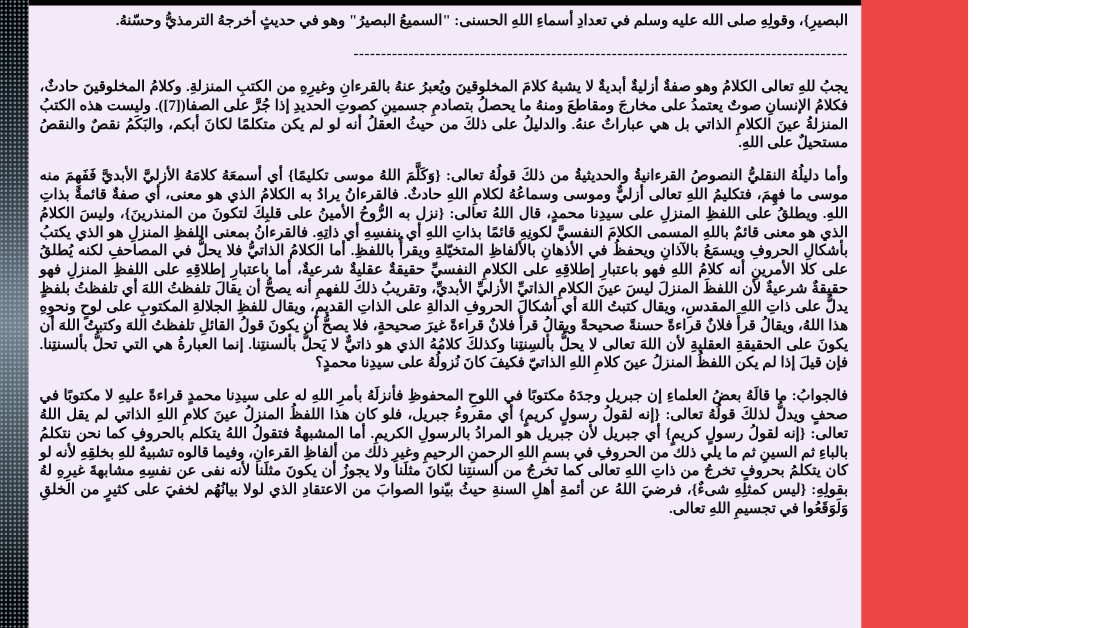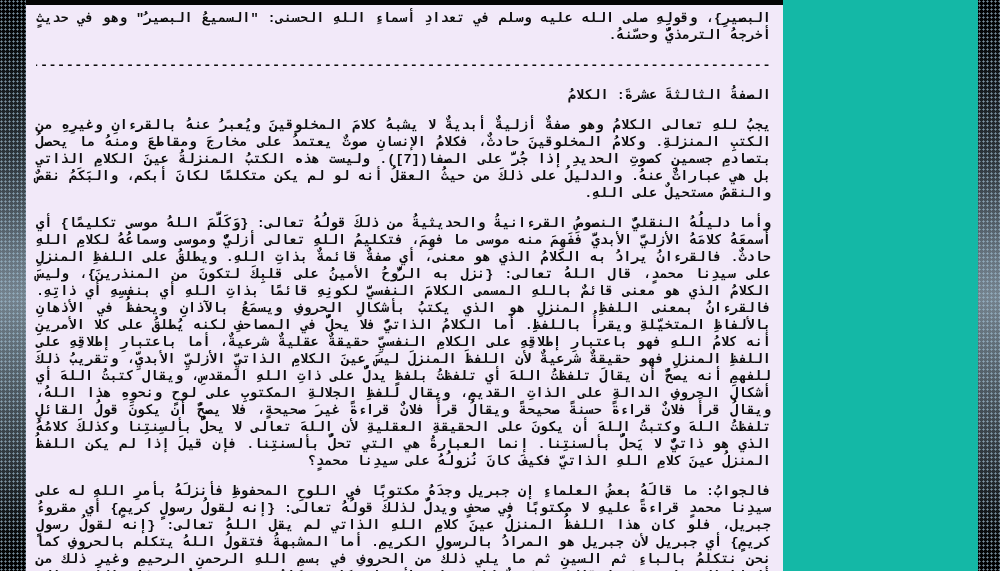"البصيرِ}، وقولِهِ صلى الله عليه" .stage { background: #14b8a6 -> #ef4444; font-family: Liberation Mono, monospace -> Liberation Serif, serif; width: 1000px -> 880px }
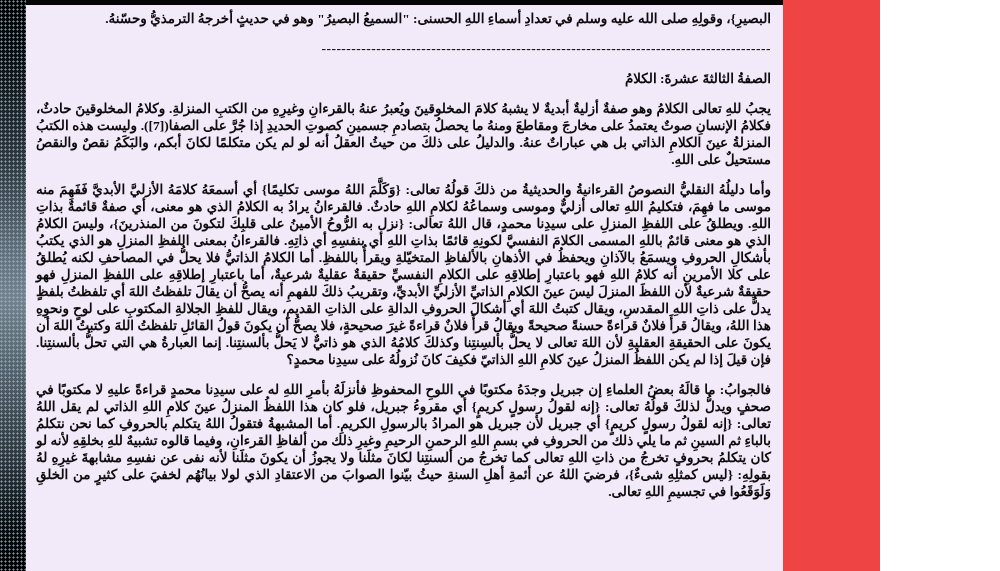"الصفةُ الثالثةَ عشرةَ: الكلامُ" p.heading { html: <p>الصفةُ الثالثةَ عشرةَ: الكلامُ</p> -> none }
